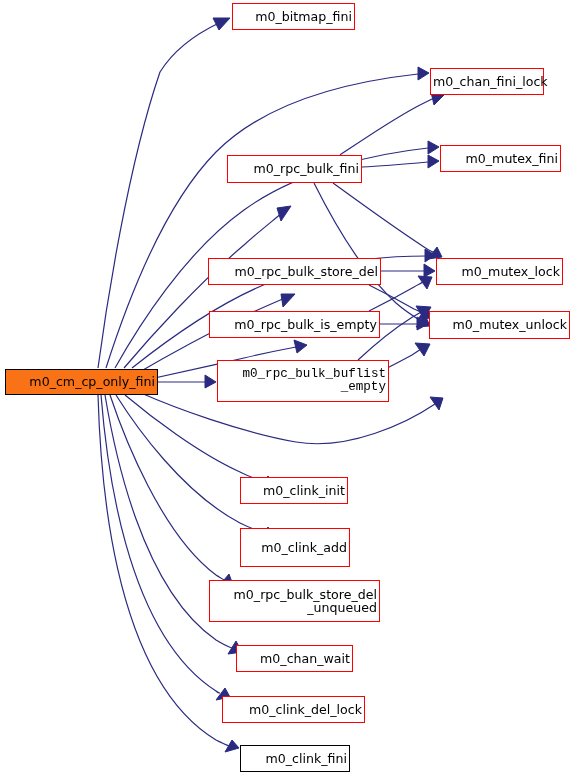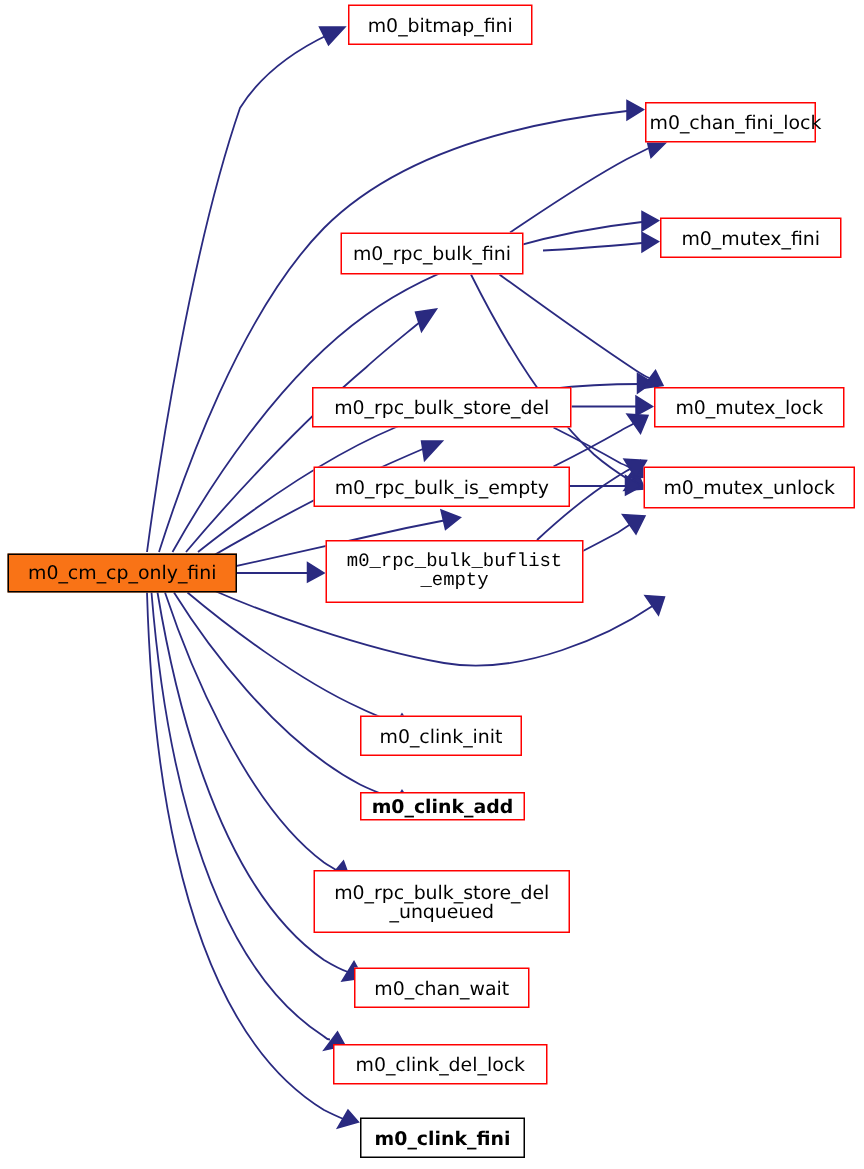"m0_bitmap_fini" .node { text-align: center -> right }
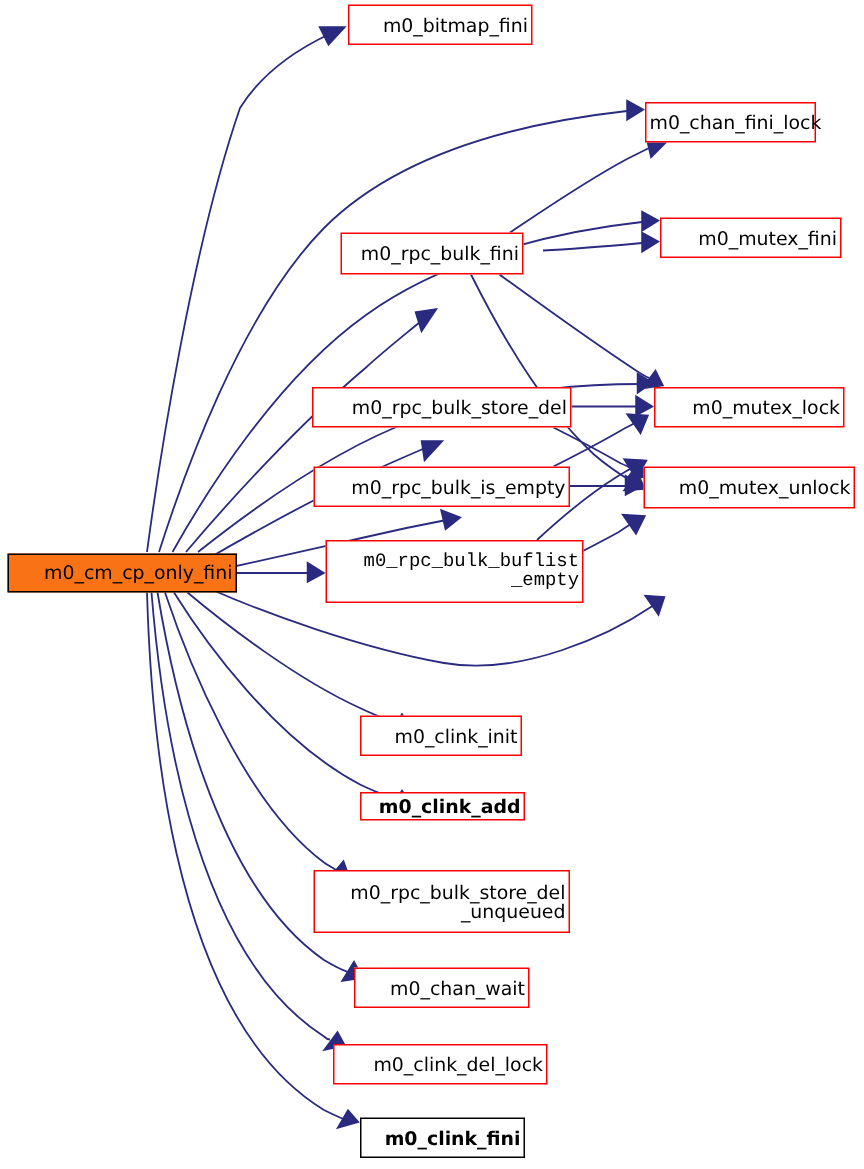"m0_rpc_bulk_fini" div.node { width: 122px -> 135px }
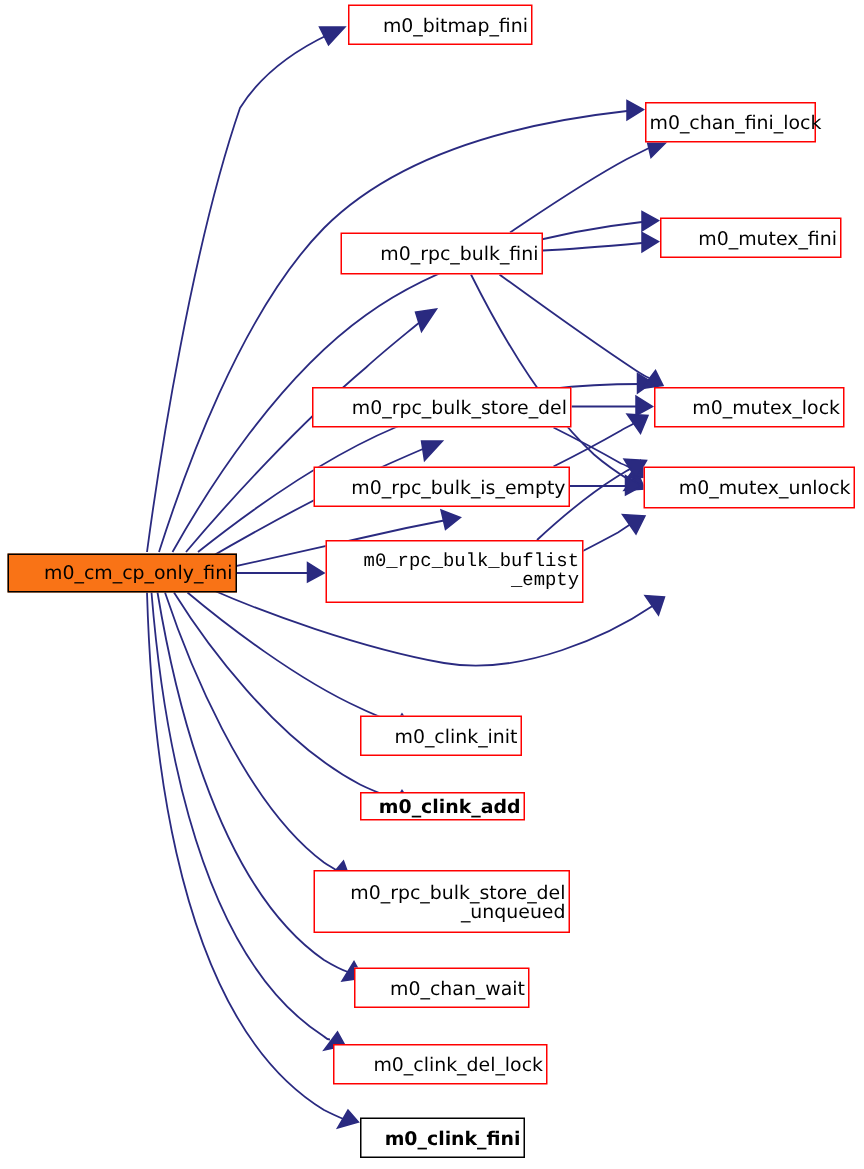"m0_clink_add" div.node { font-weight: bold -> none; height: 19px -> 39px }
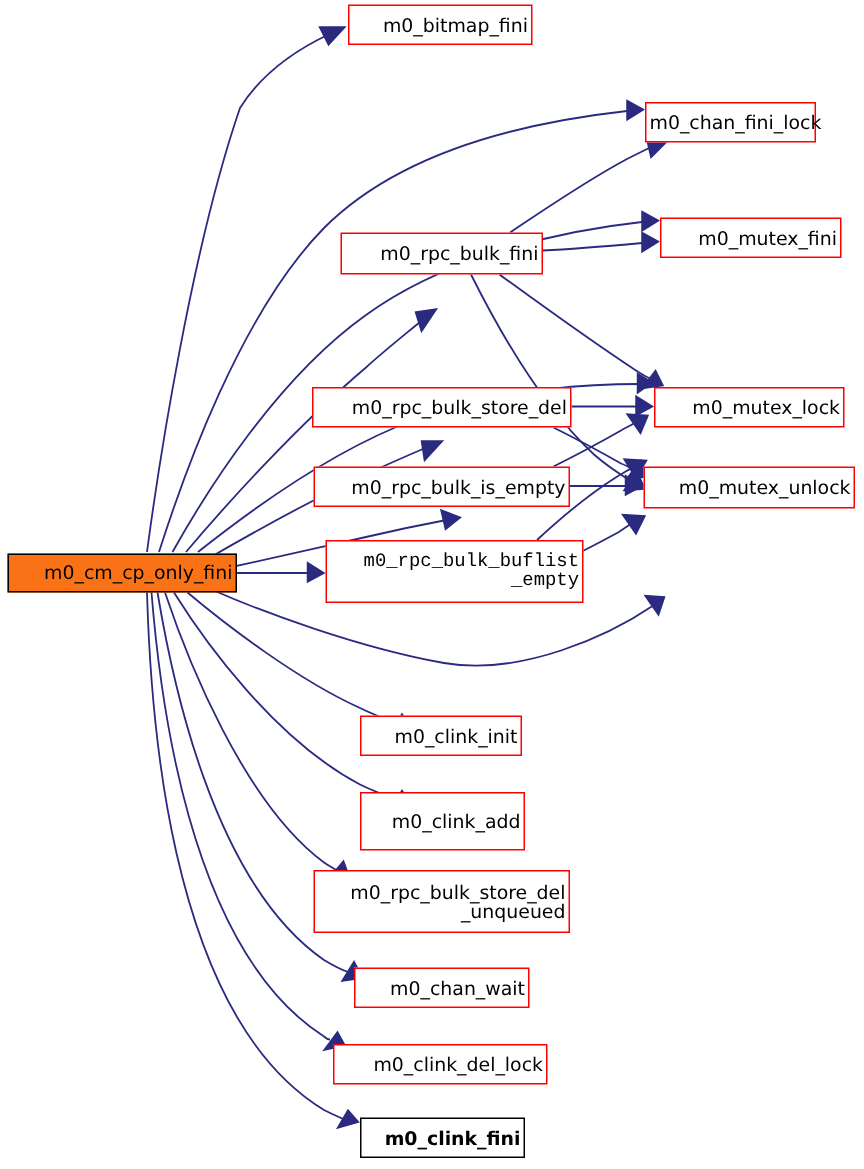"m0_clink_fini" div.node { font-weight: bold -> none }
